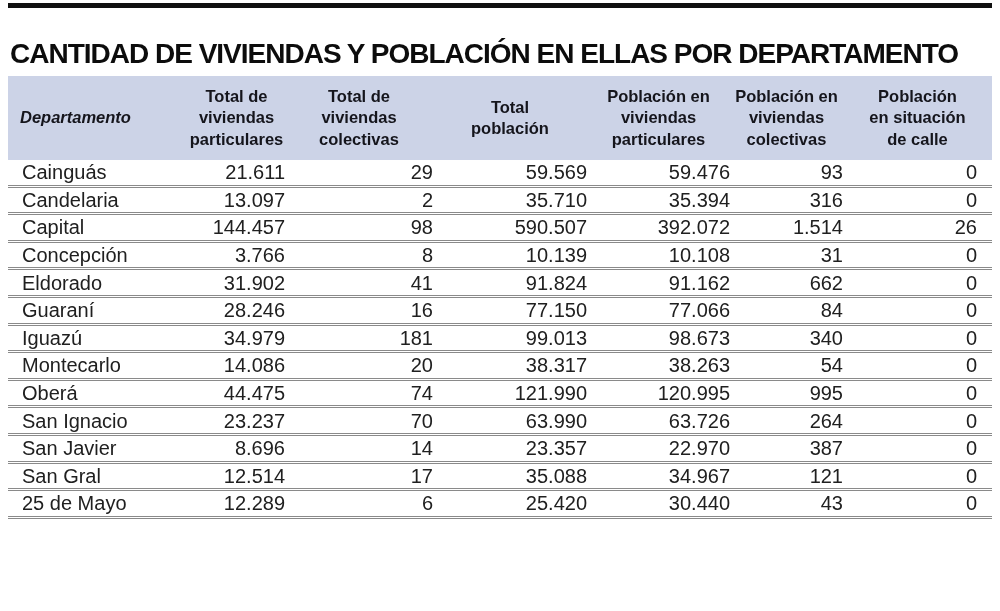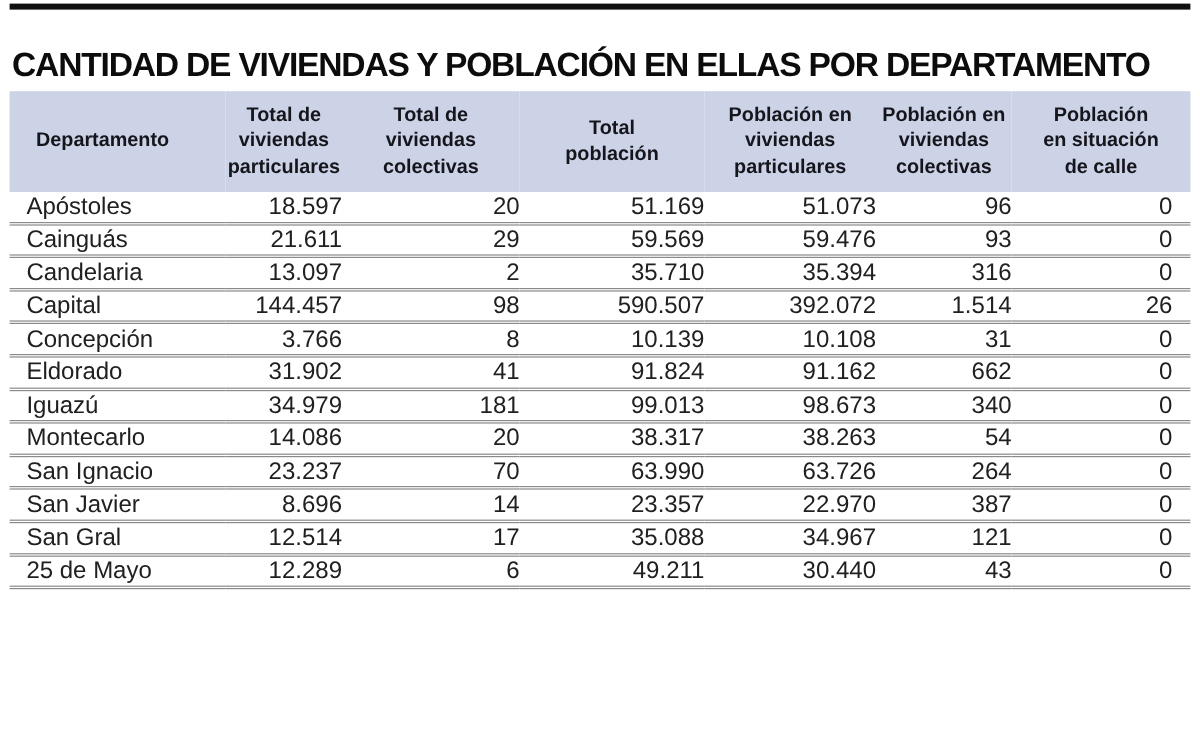"Departamento" thead th.dep { font-style: none -> italic; padding-left: 22px -> 12px }
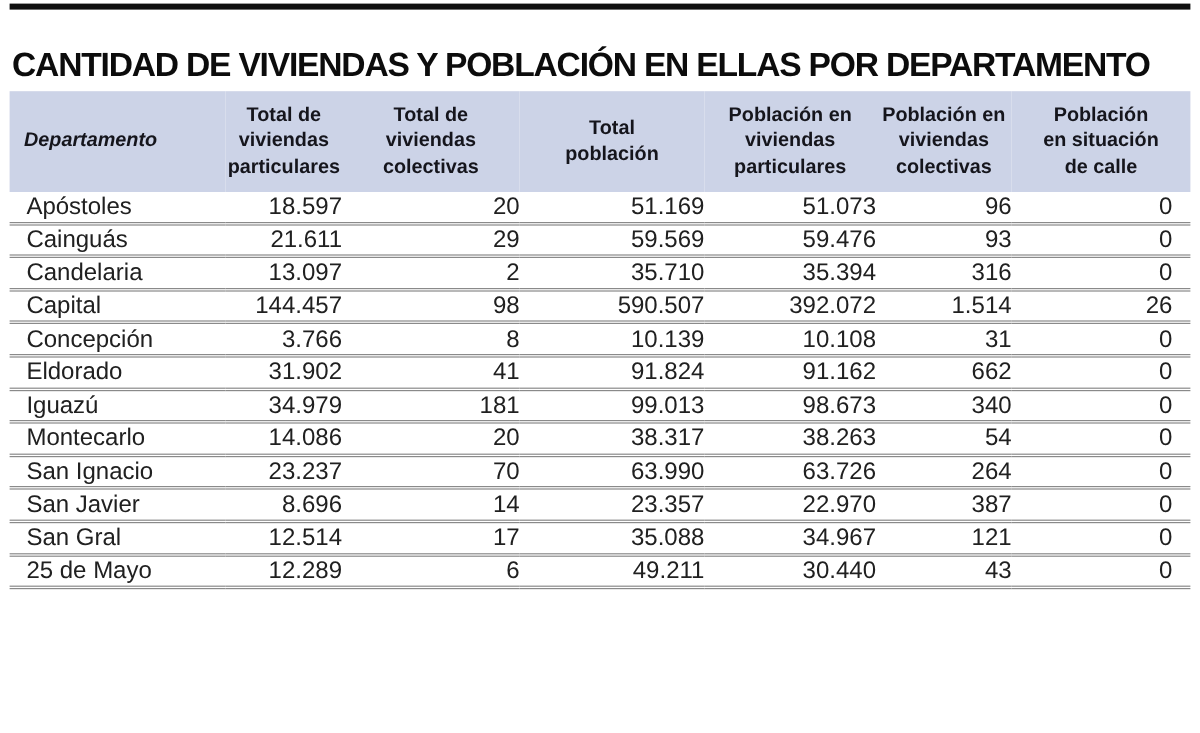"Apóstoles" tr { html: <tr> <td>Apóstoles</td> <td>18.597</td> <td>20</td> <td>51.169</td> <td>51.073</td> <td>96</td> <td>0</td> </tr> -> none }
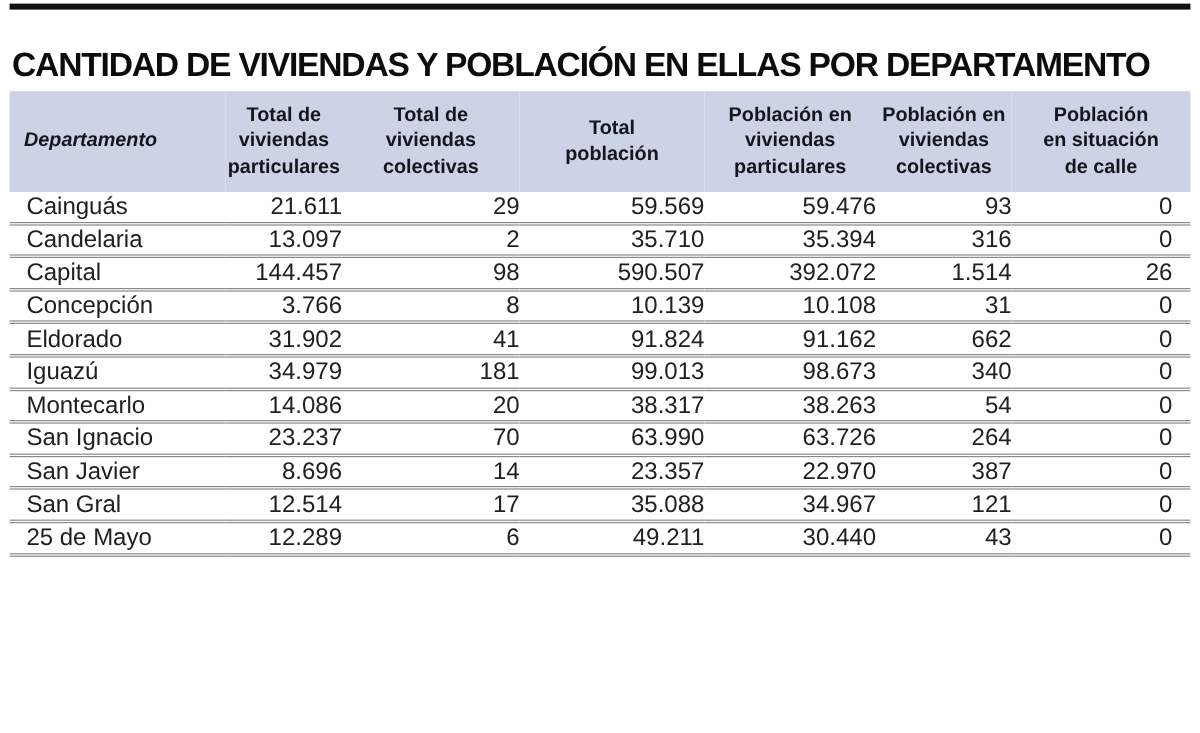"Guaraní" tr { html: none -> <tr> <td>Guaraní</td> <td>28.246</td> <td>16</td> <td>77.150</td> <td>77.066</td> <td>84</td> <td>0</td> </tr> }
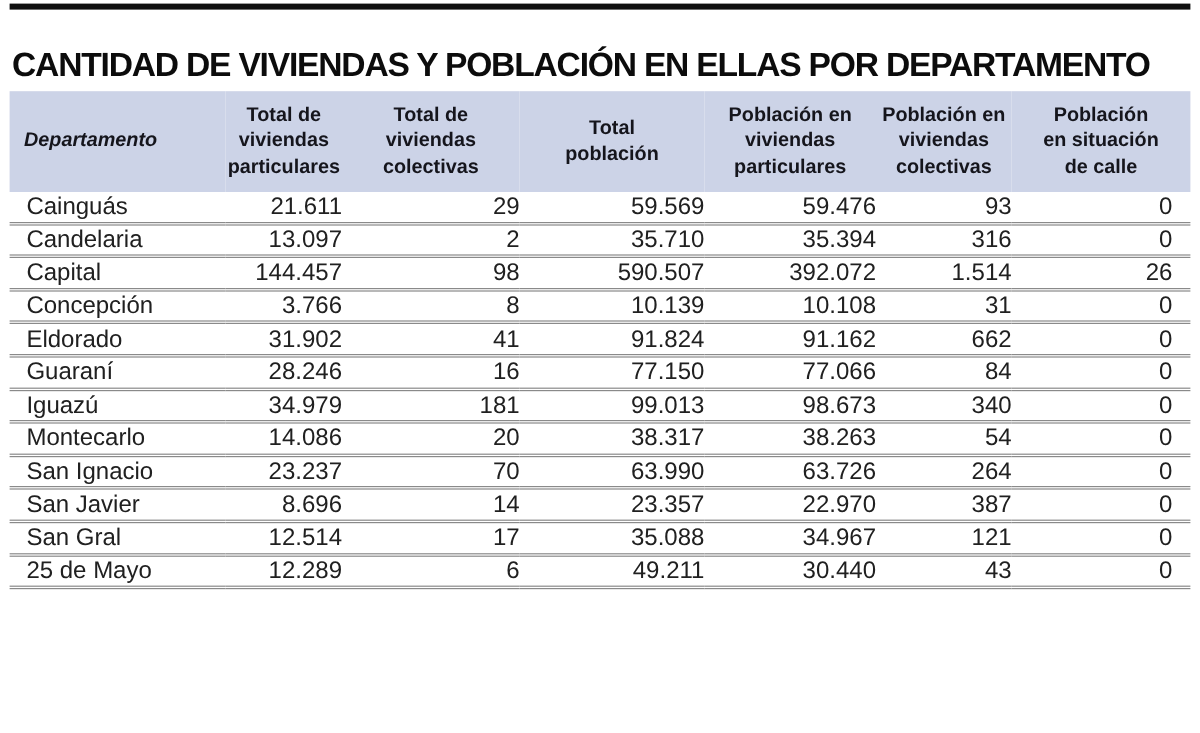"Oberá" tr { html: none -> <tr> <td>Oberá</td> <td>44.475</td> <td>74</td> <td>121.990</td> <td>120.995</td> <td>995</td> <td>0</td> </tr> }
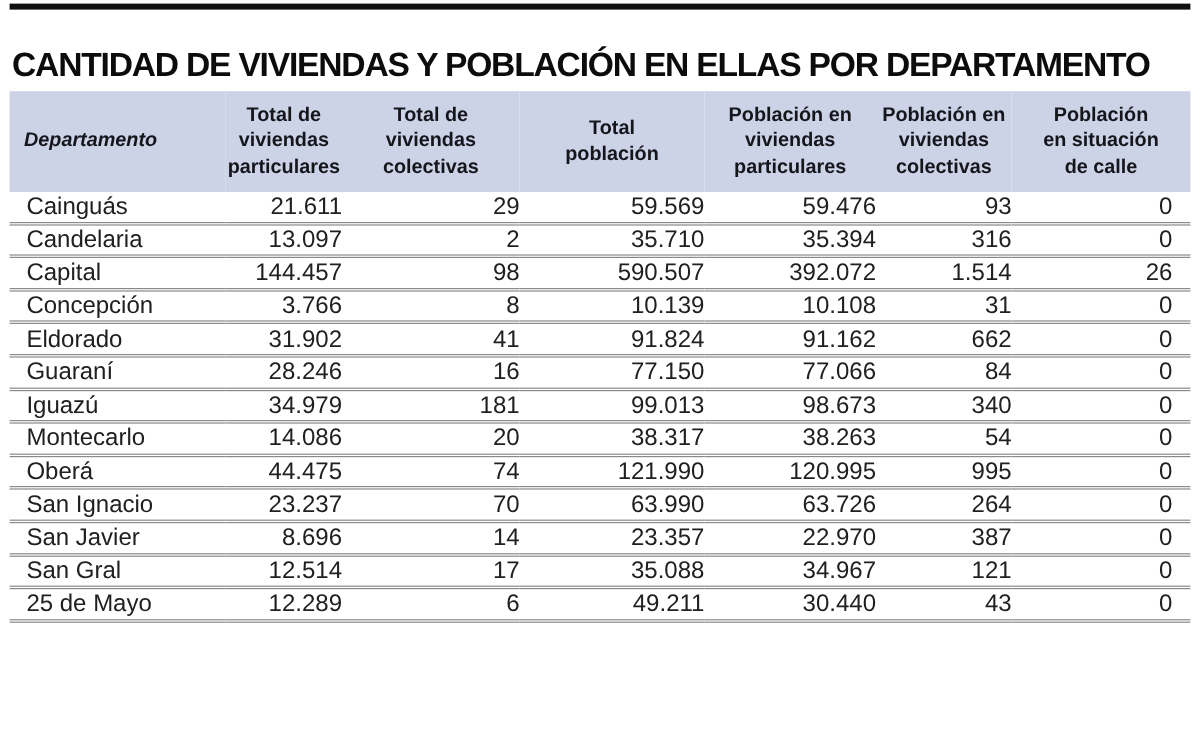"49.211" td.num { text: 49.211 -> 25.420 }
